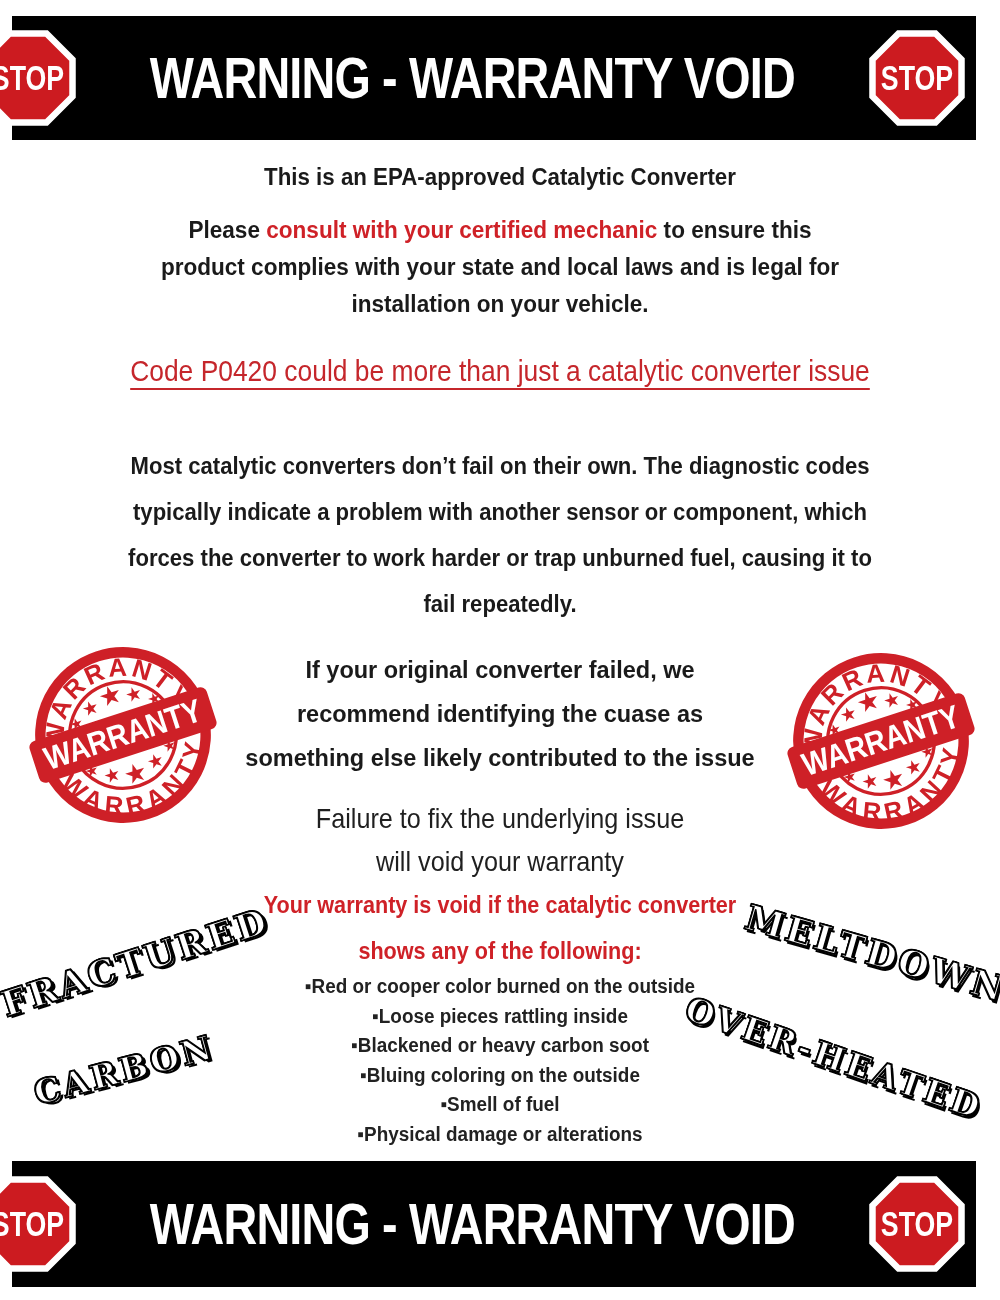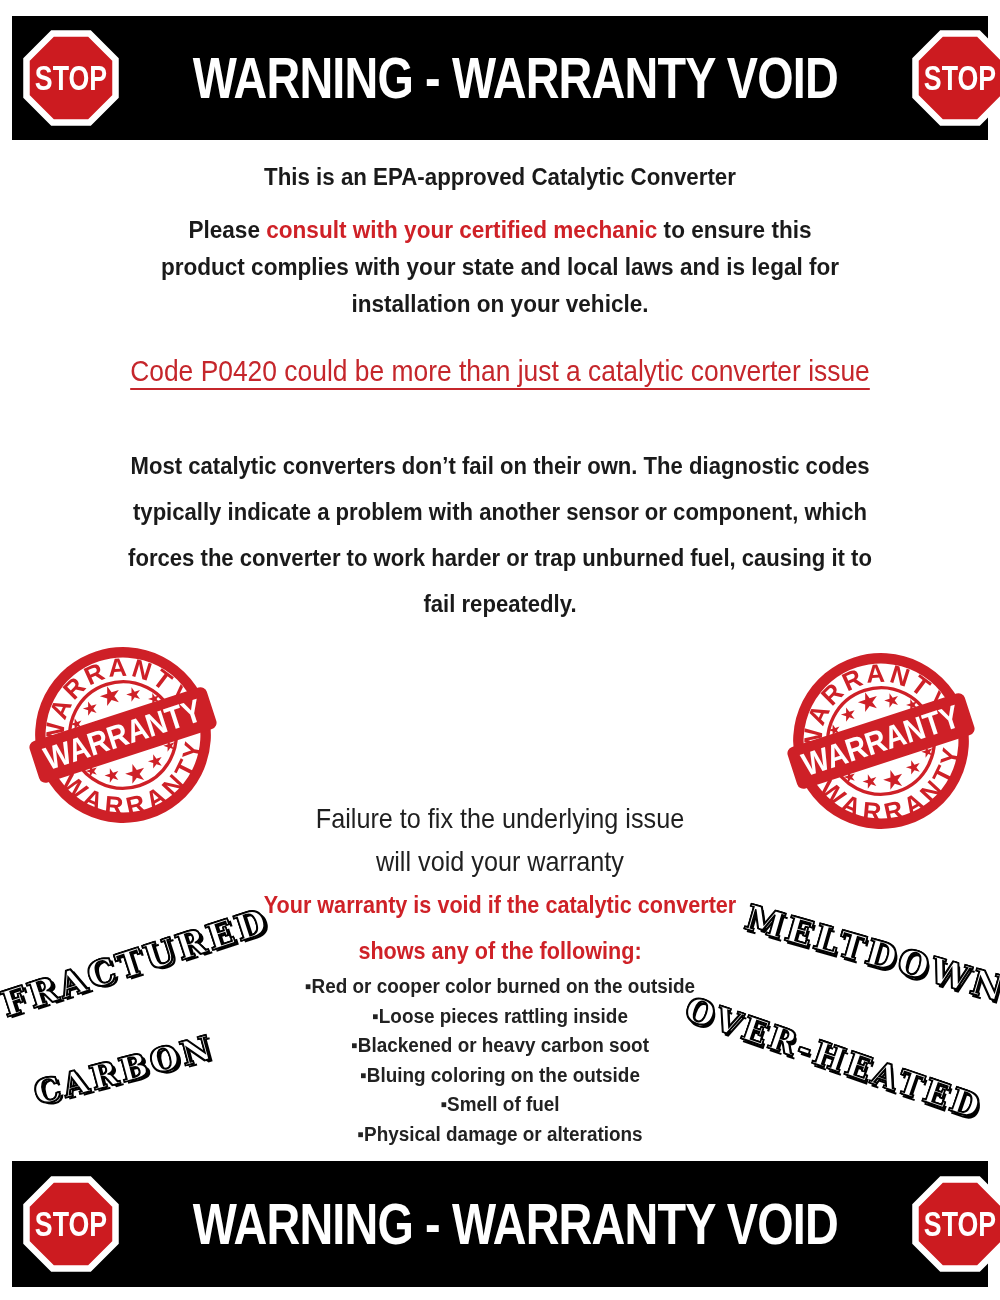"STOP" .banner { justify-content: flex-start -> flex-end; right: 12px -> 24px }
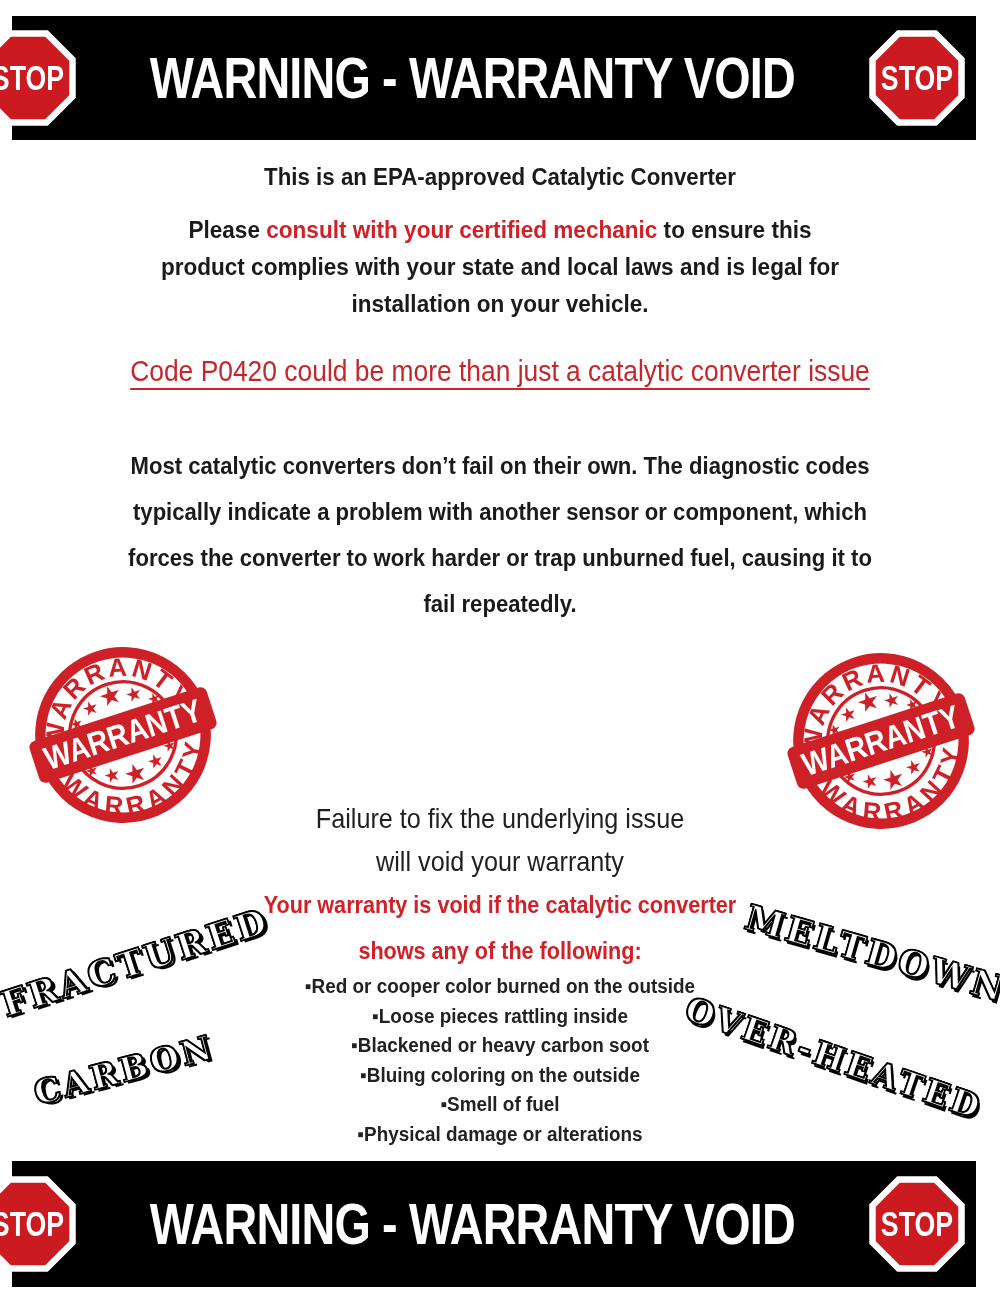"If your original converter failed," div.txt { html: none -> <div> <div>If your original converter failed, we</div> <div>recommend identifying the cuase as</div> <div>something else likely contributed to the issue</div> </div> }
